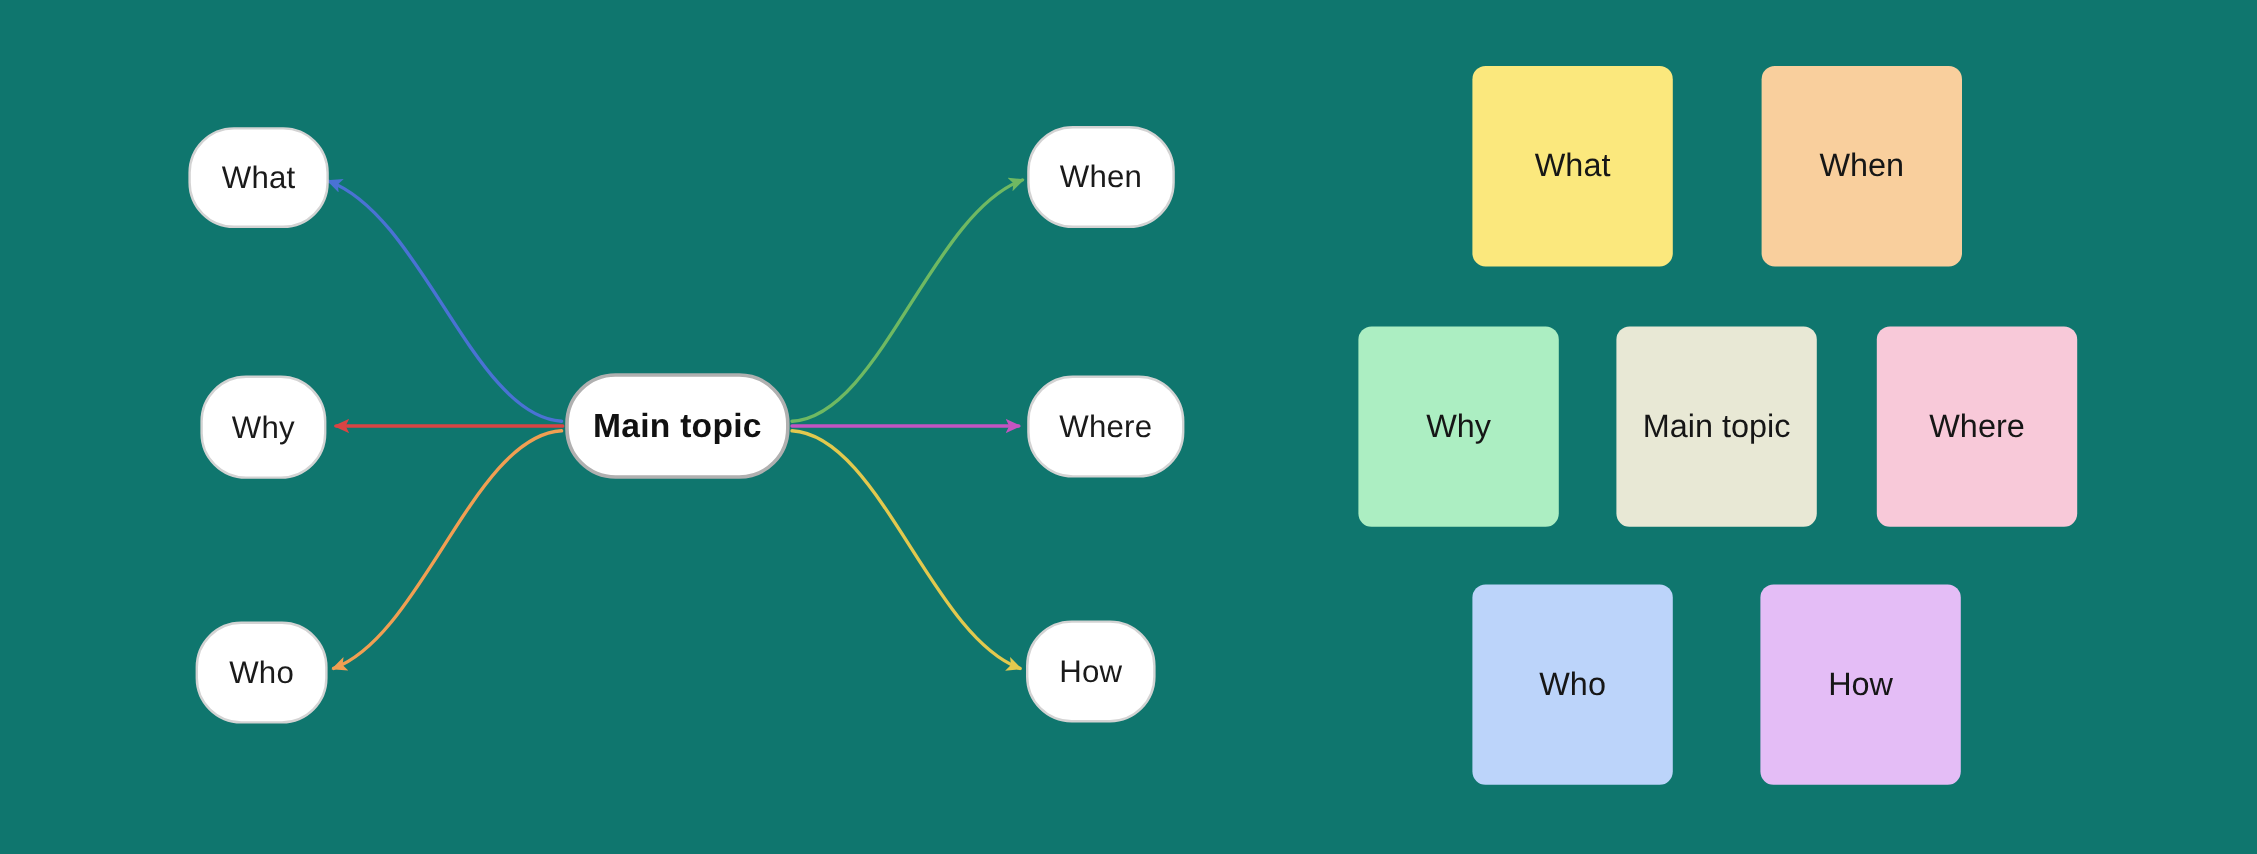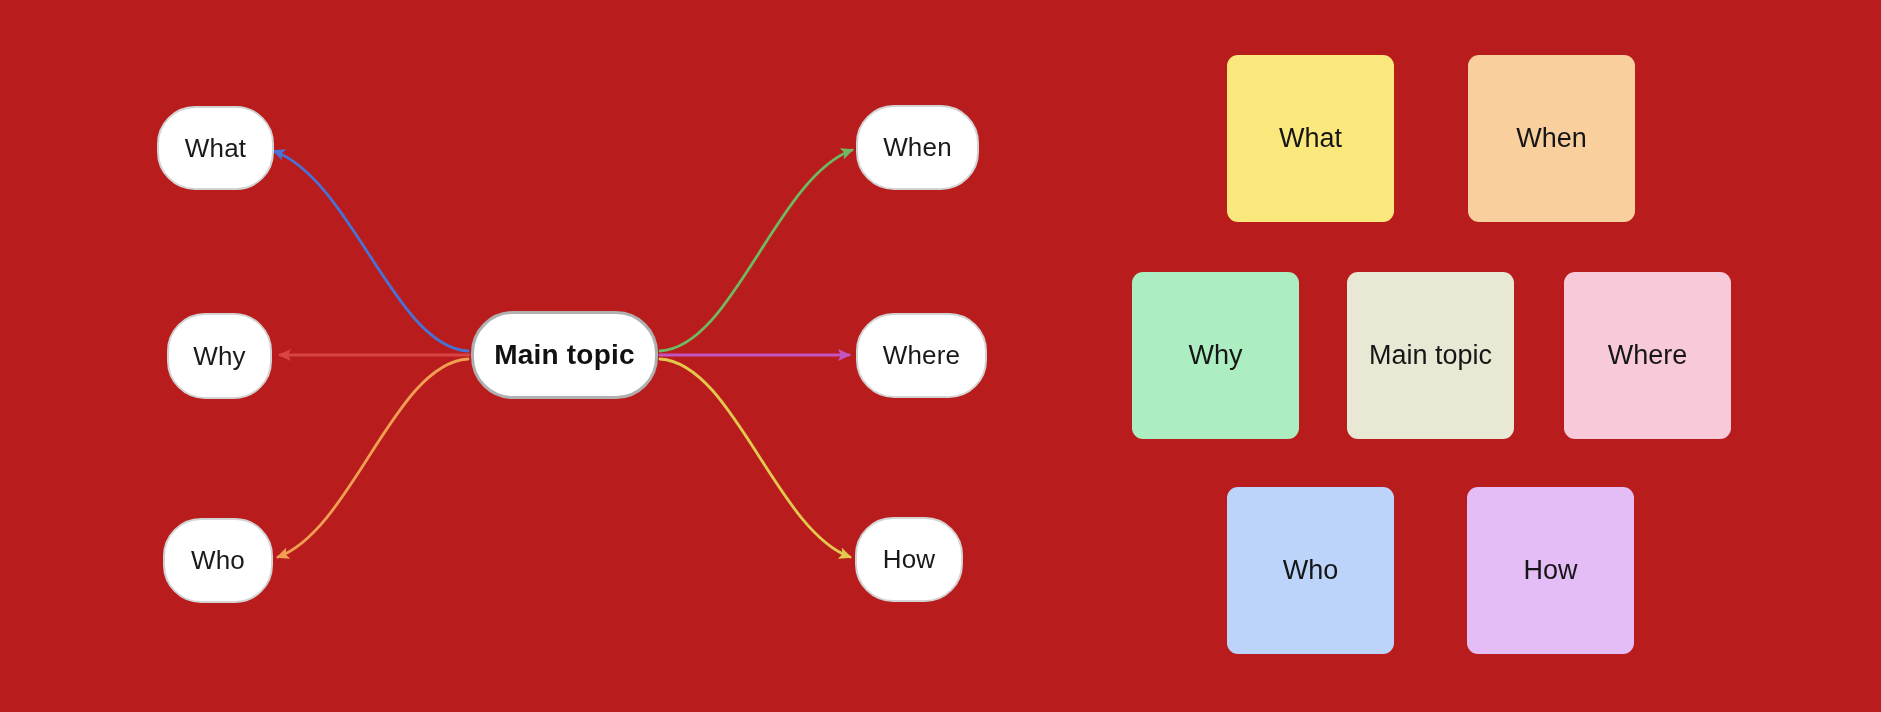"What" div.canvas { background-color: #b91c1c -> #0f766e }
